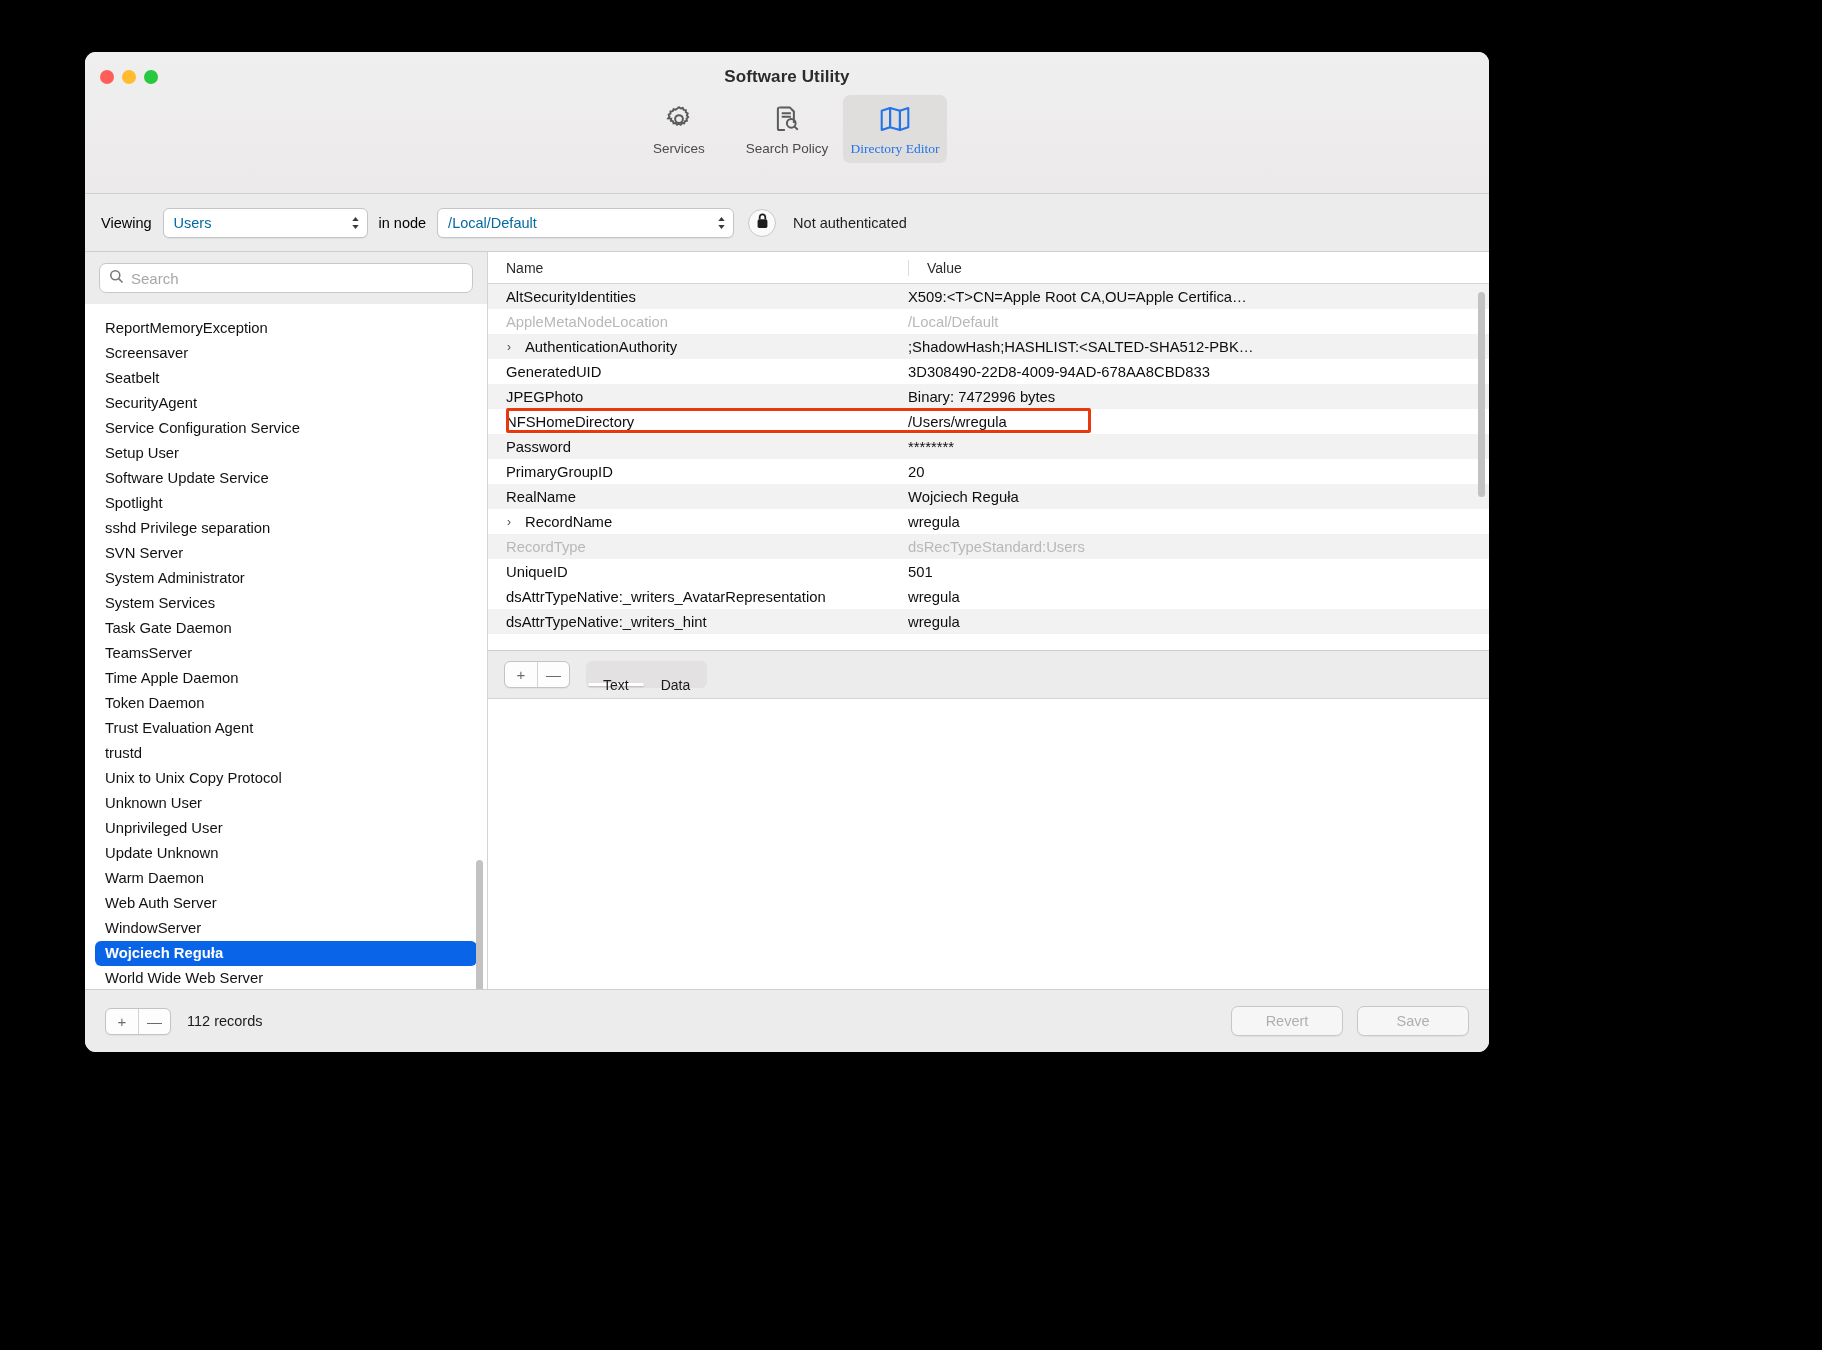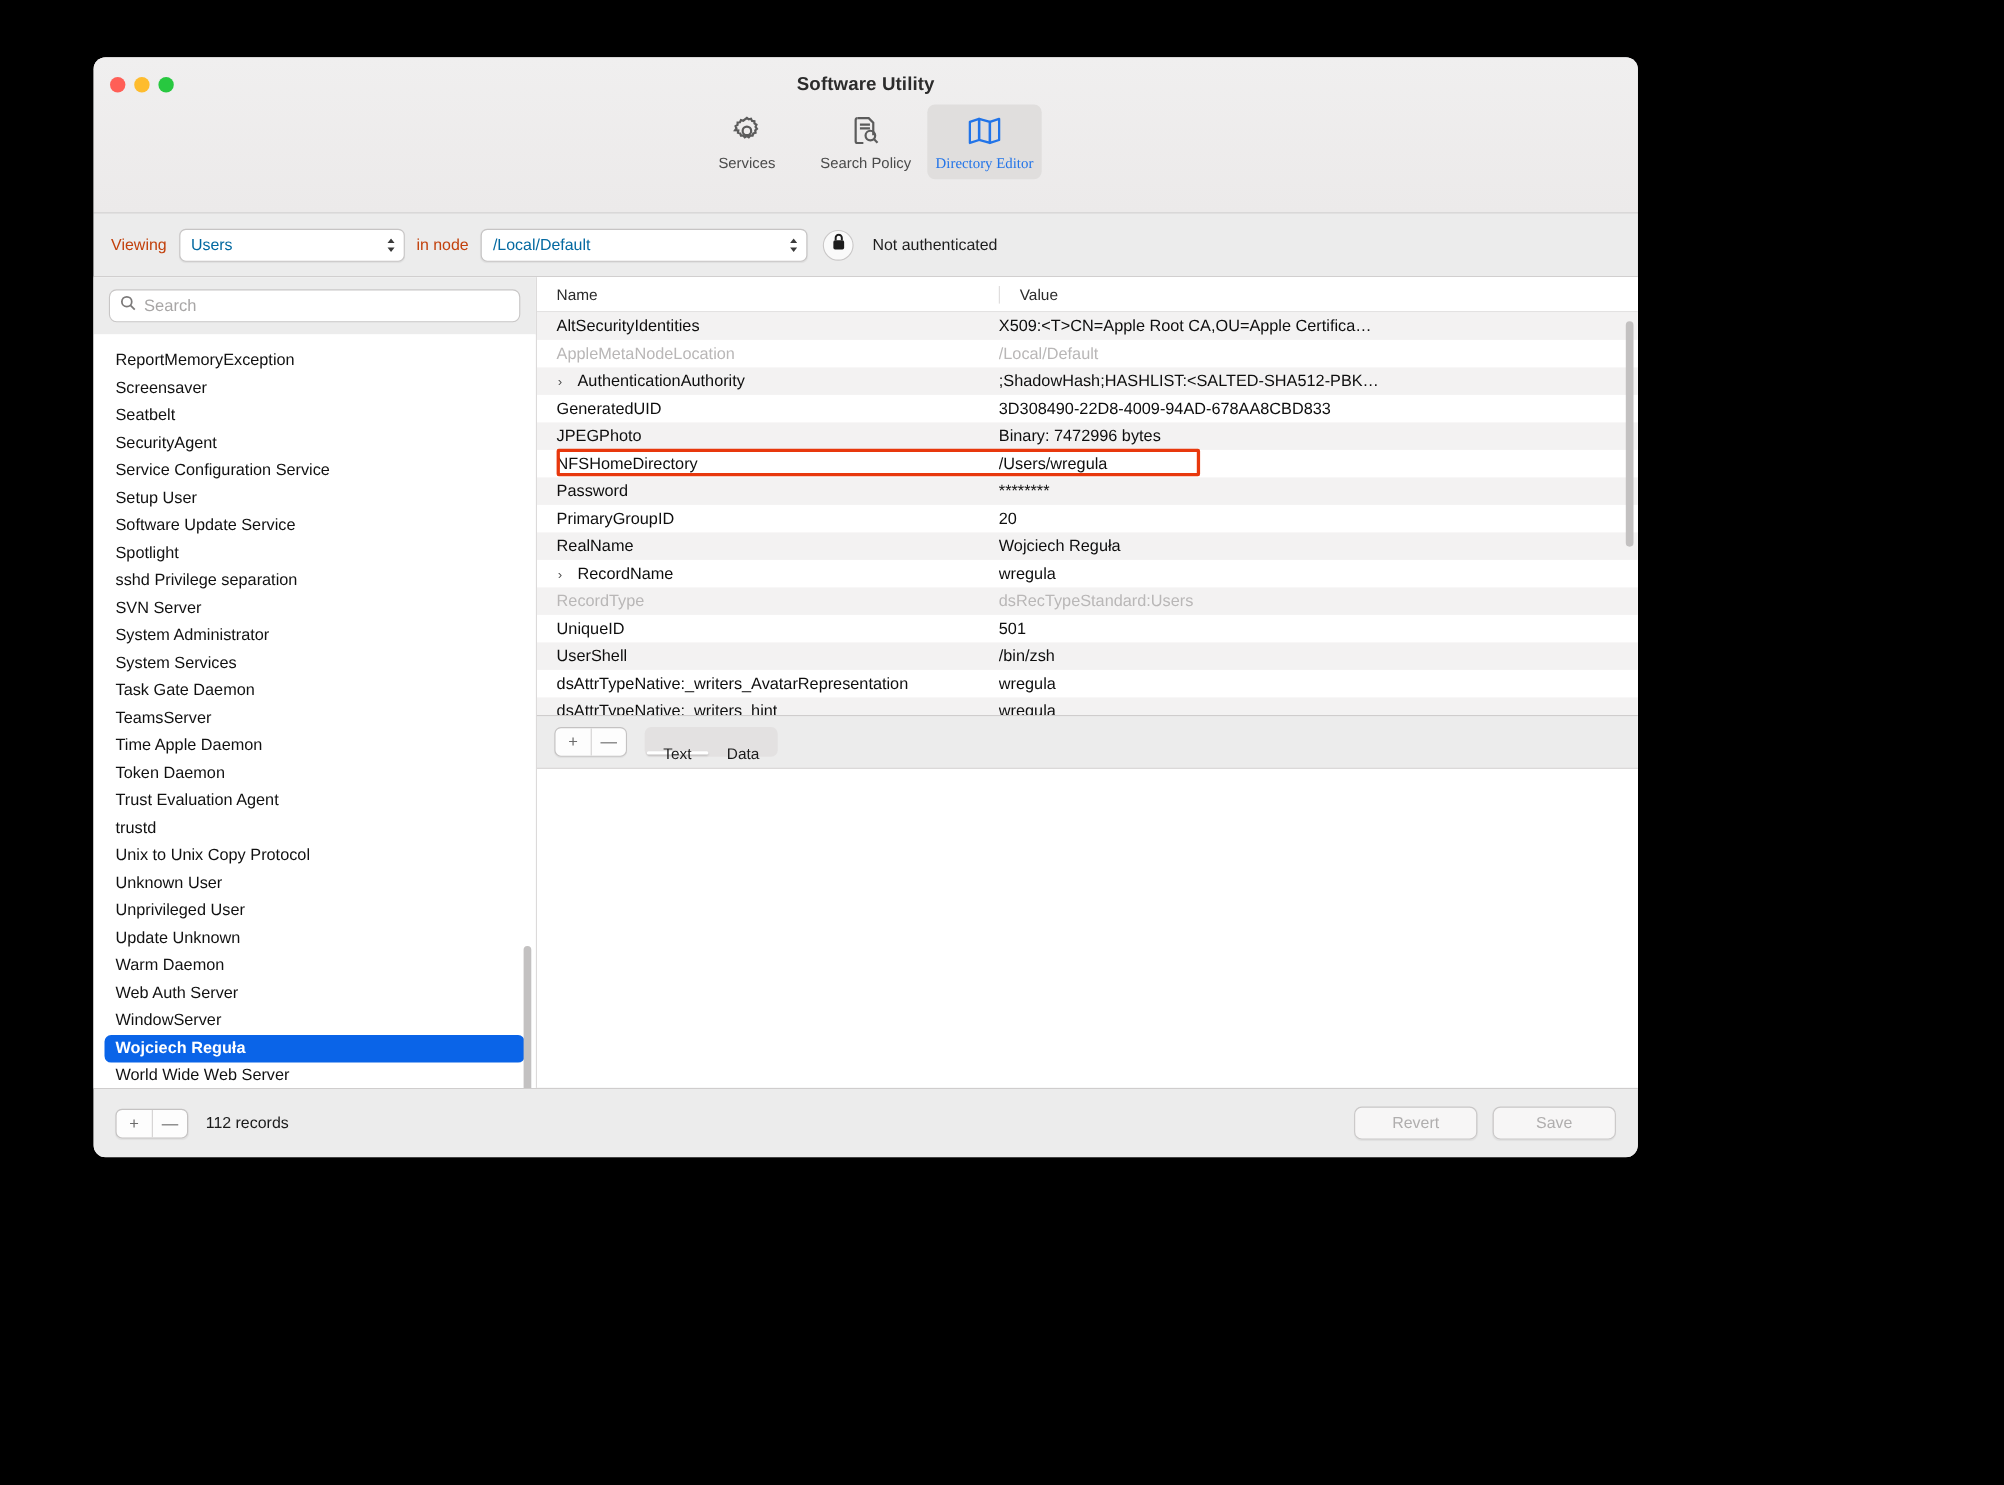"Viewing" .vb-label { color: #c2410c -> #000000 }
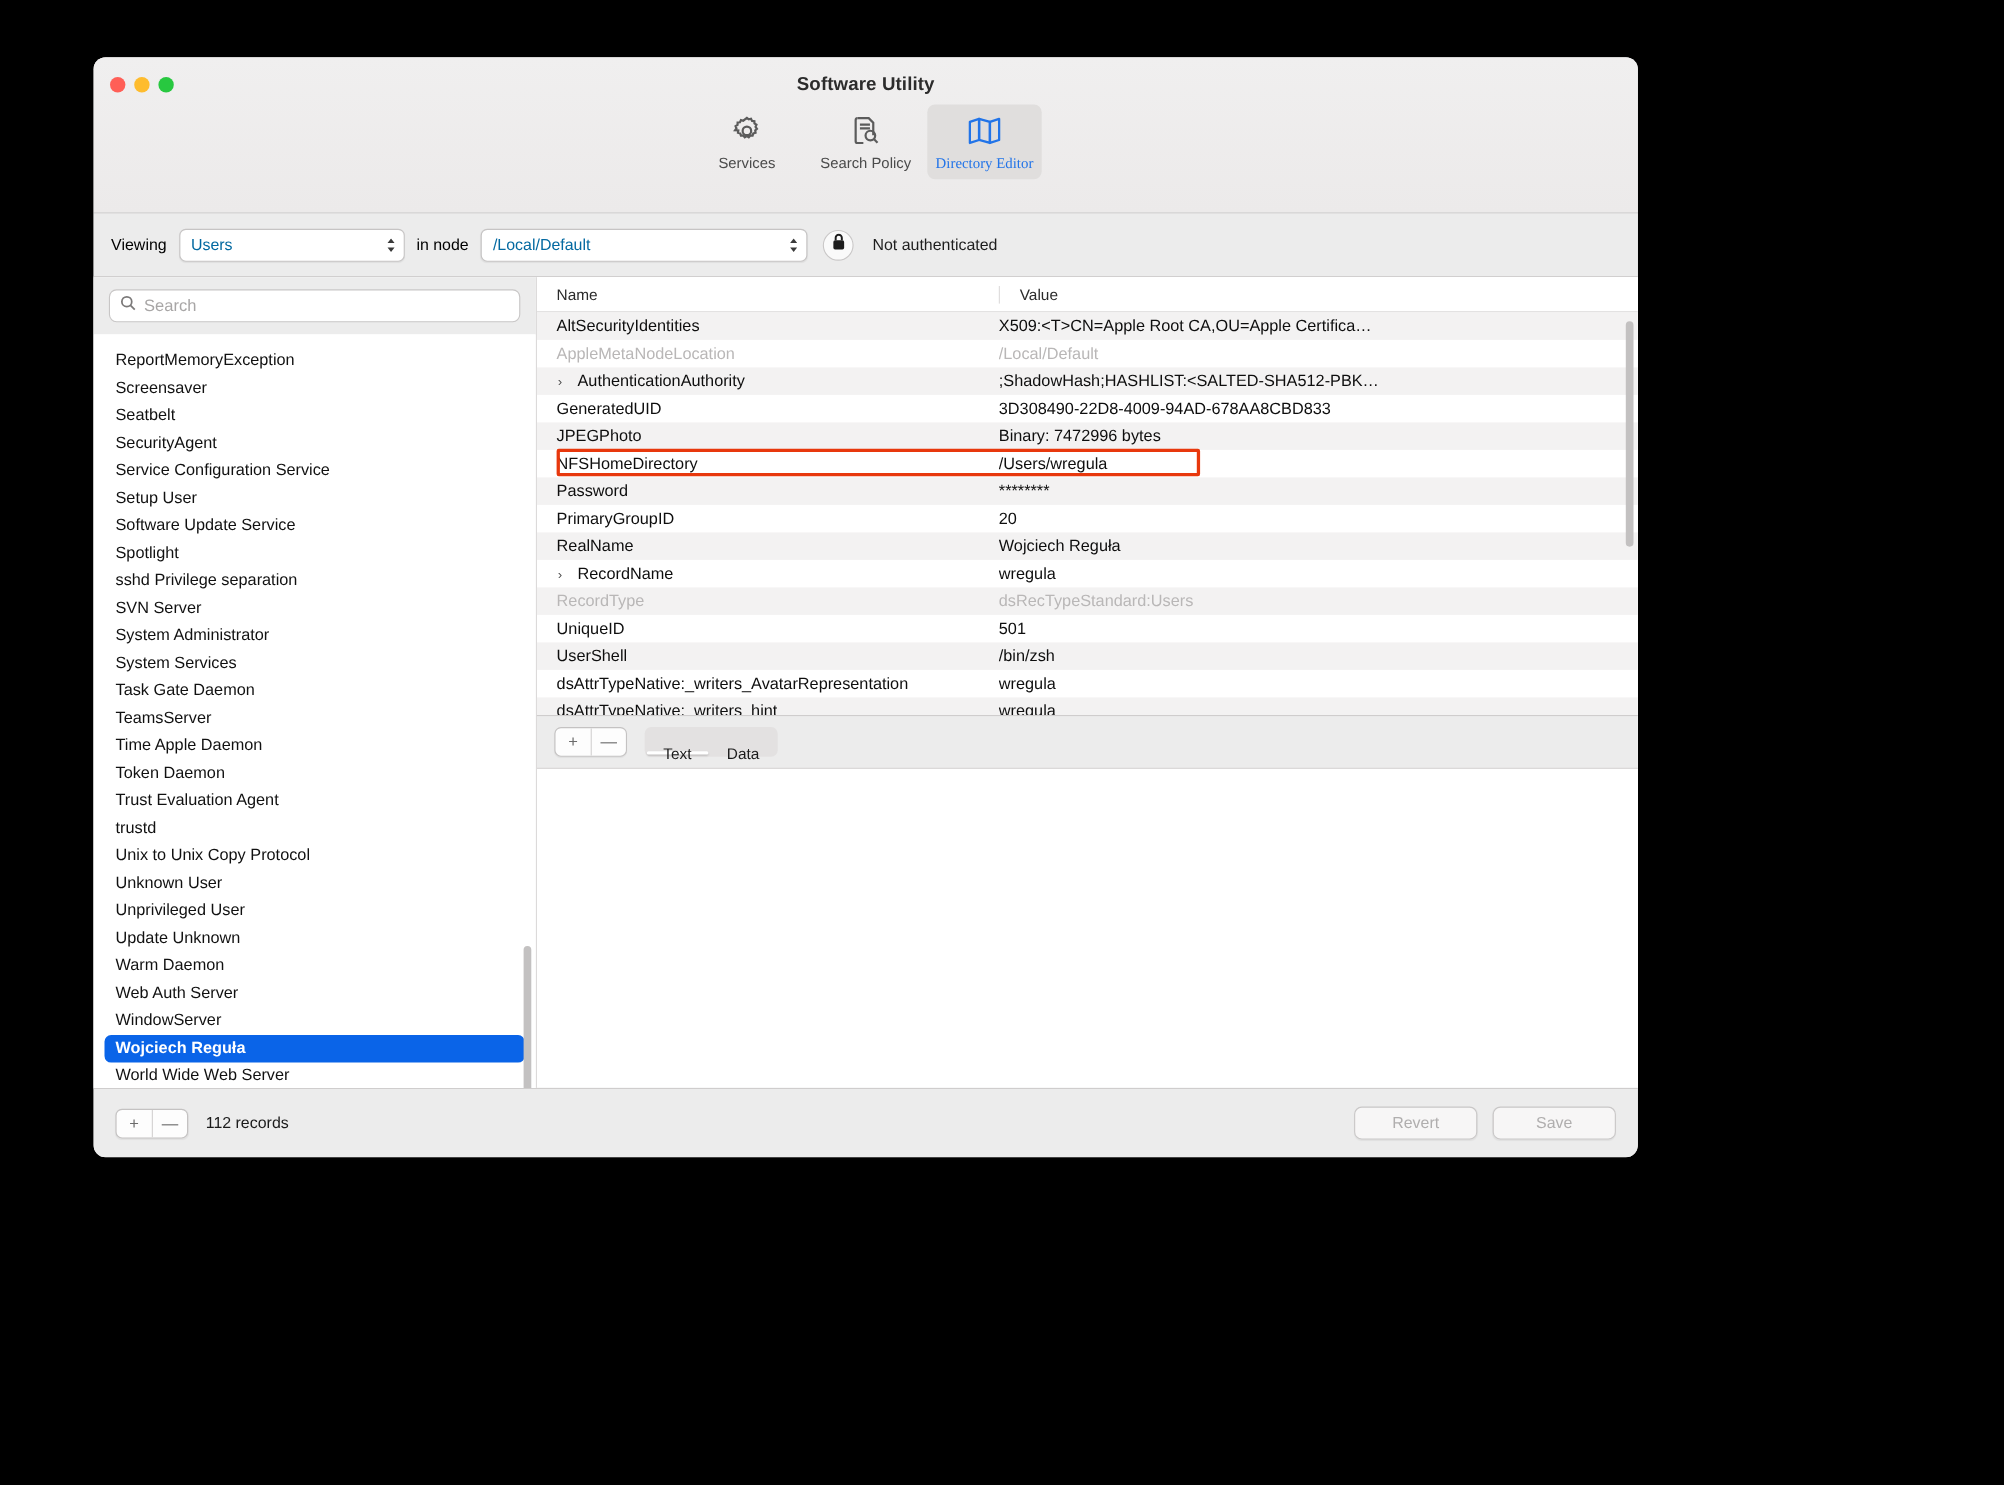"UserShell" div.row { html: <div> <div><span>UserShell</span></div> <div>/bin/zsh</div> </div> -> none }
